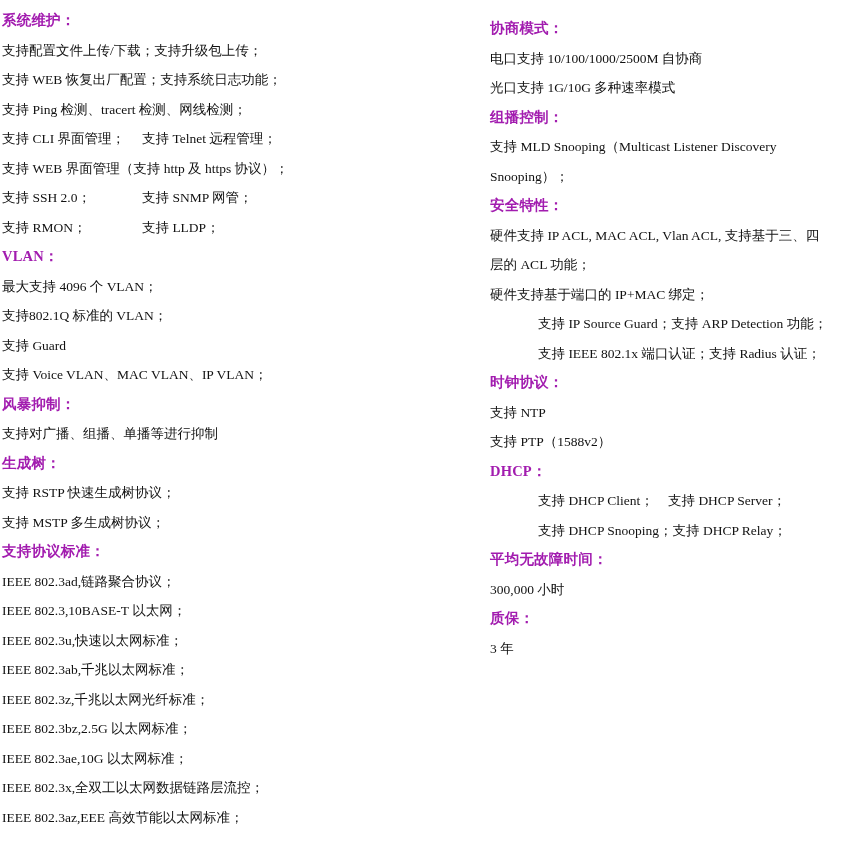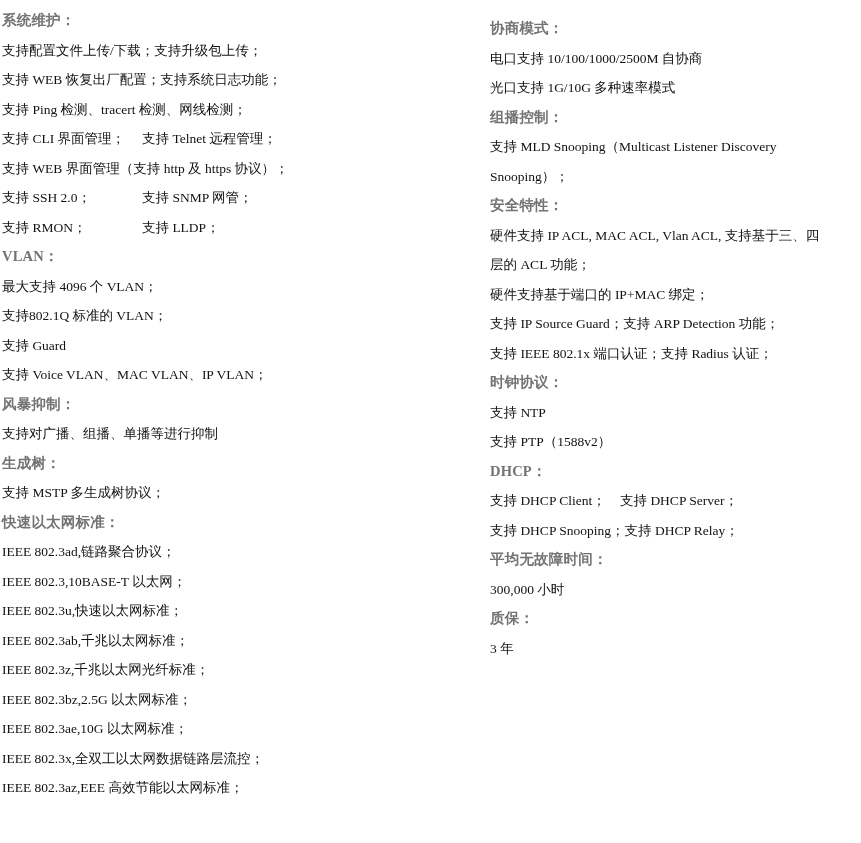"系统维护：" .sec-title { color: #737373 -> #a21caf }
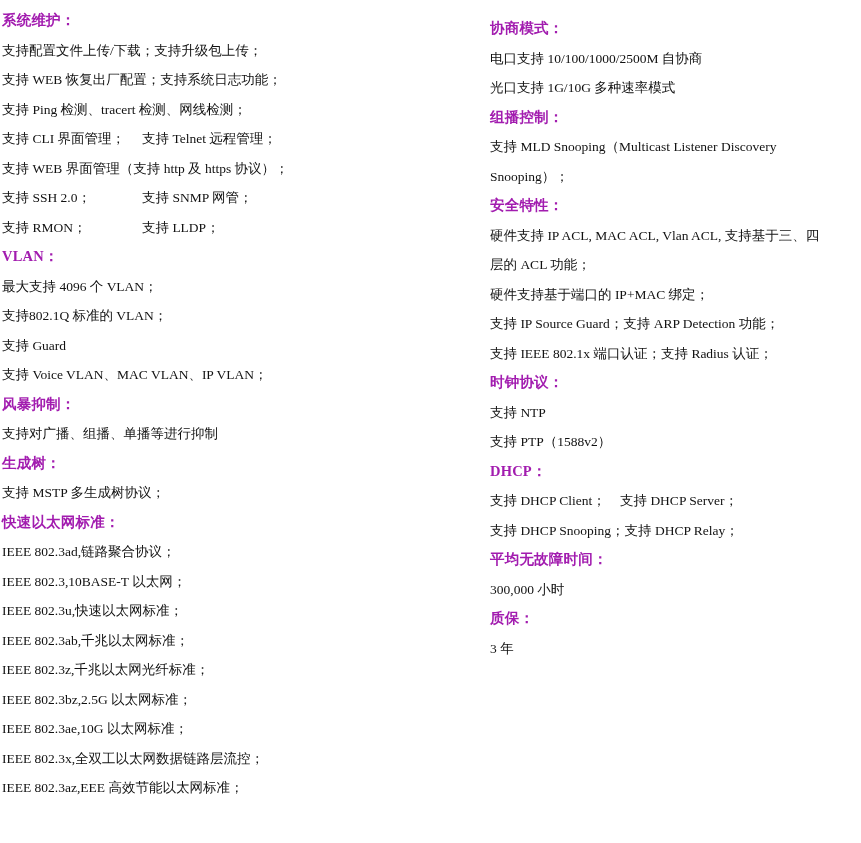"支持 IP Source Guard；" .pad-e { margin-left: none -> 48px }
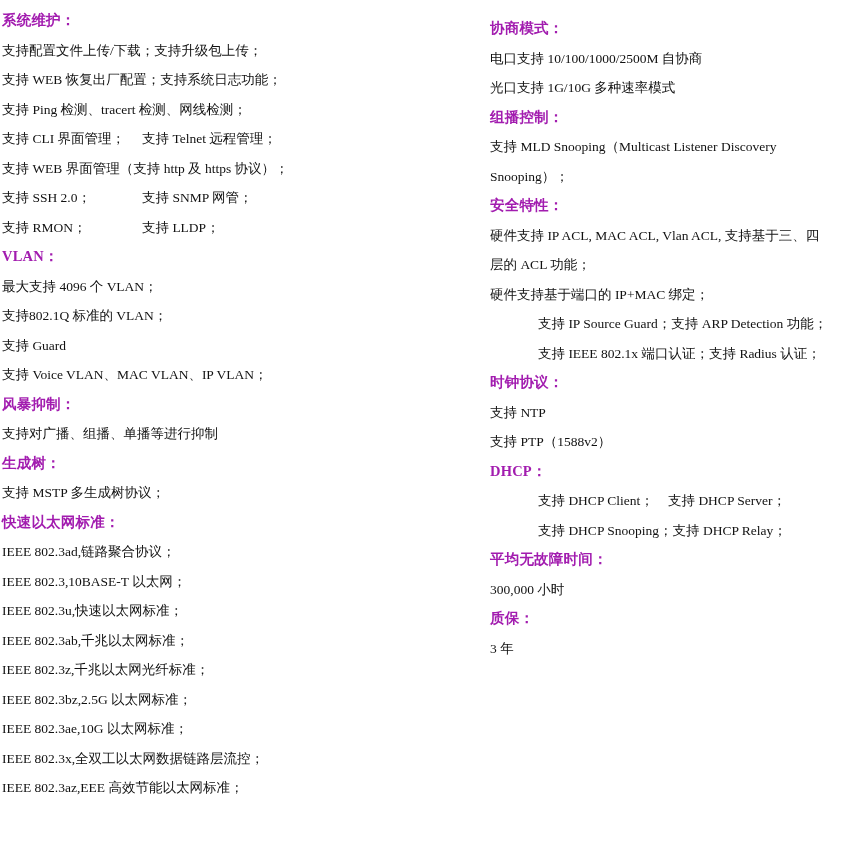"支持 RSTP 快速生成树协议；" div.line { html: none -> <div><span>支持 RSTP 快速生成树协议；</span></div> }
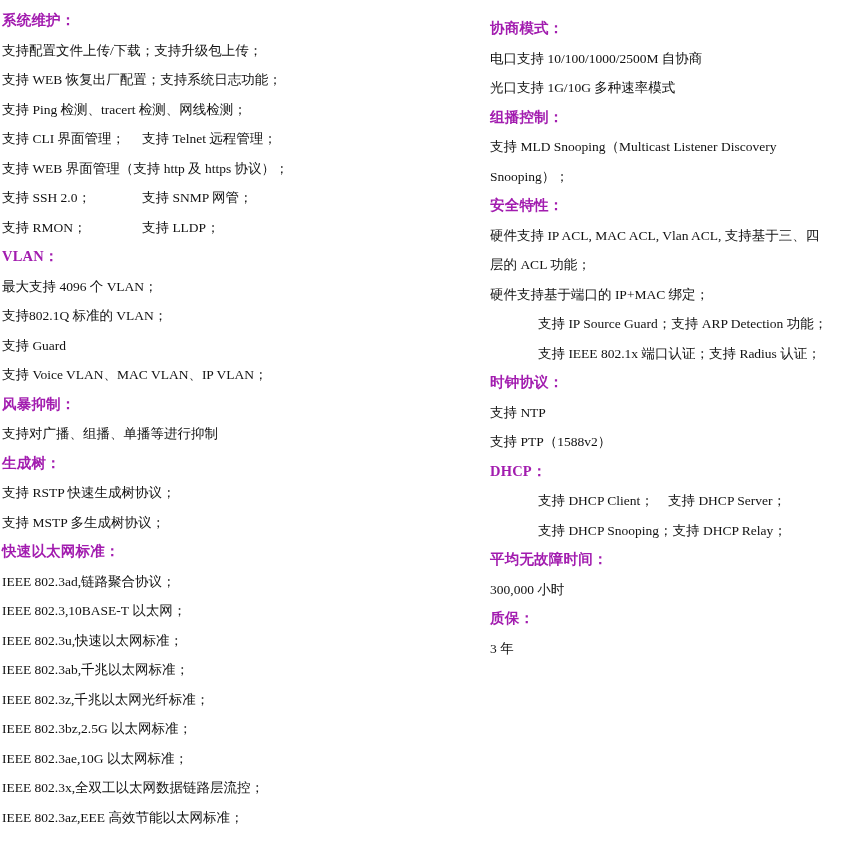"快速以太网标准：" div.sec-title { text: 快速以太网 -> 支持协议 }
